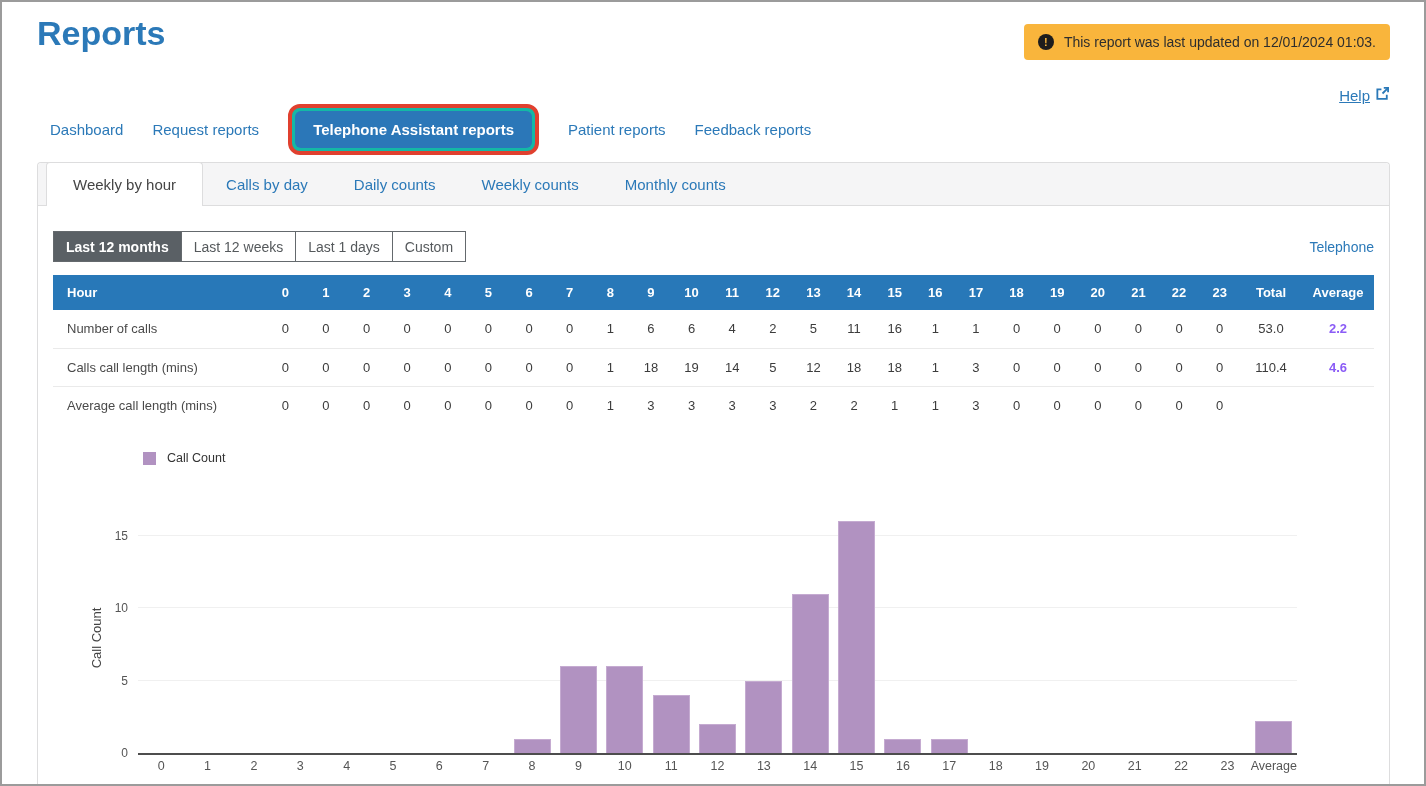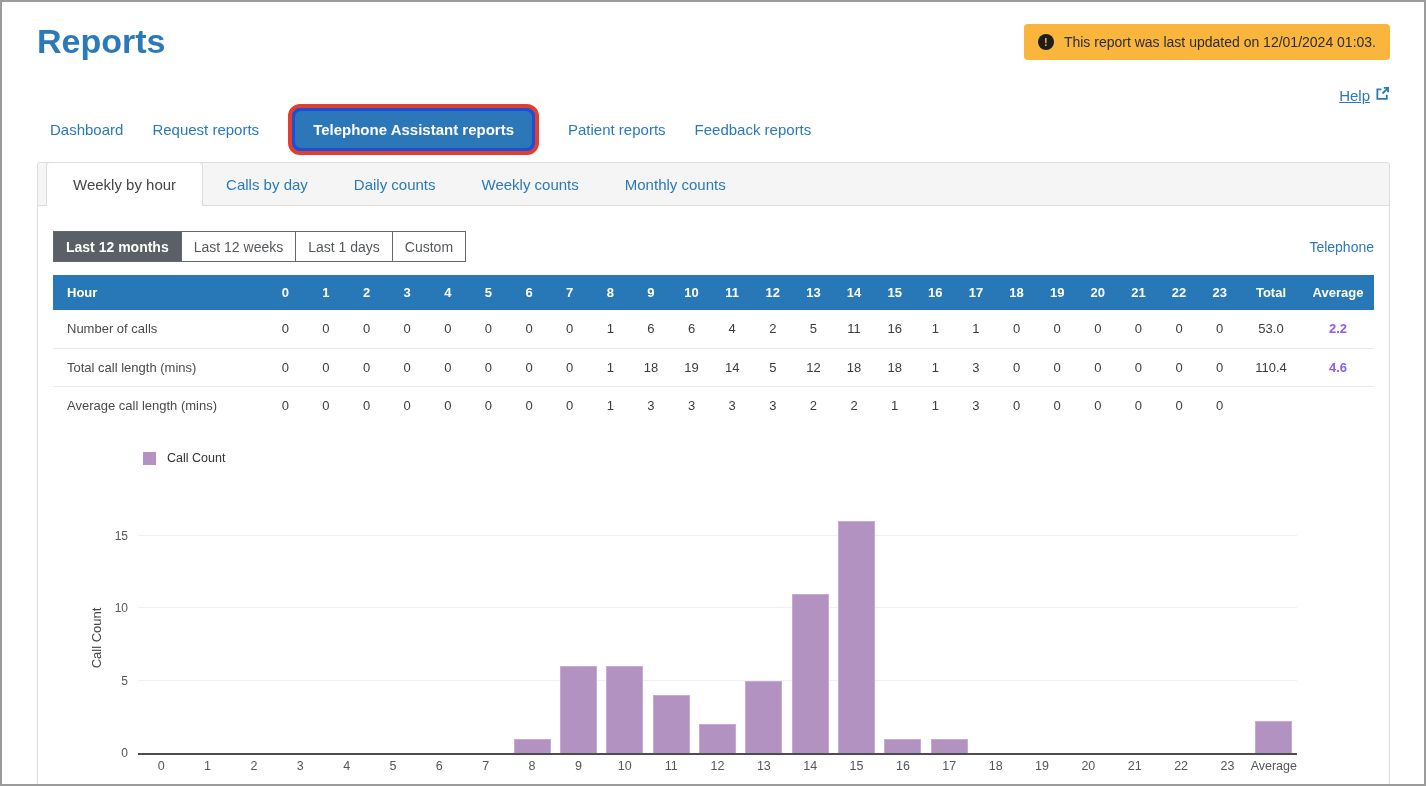"Reports" .page-title { top: 20px -> 12px }
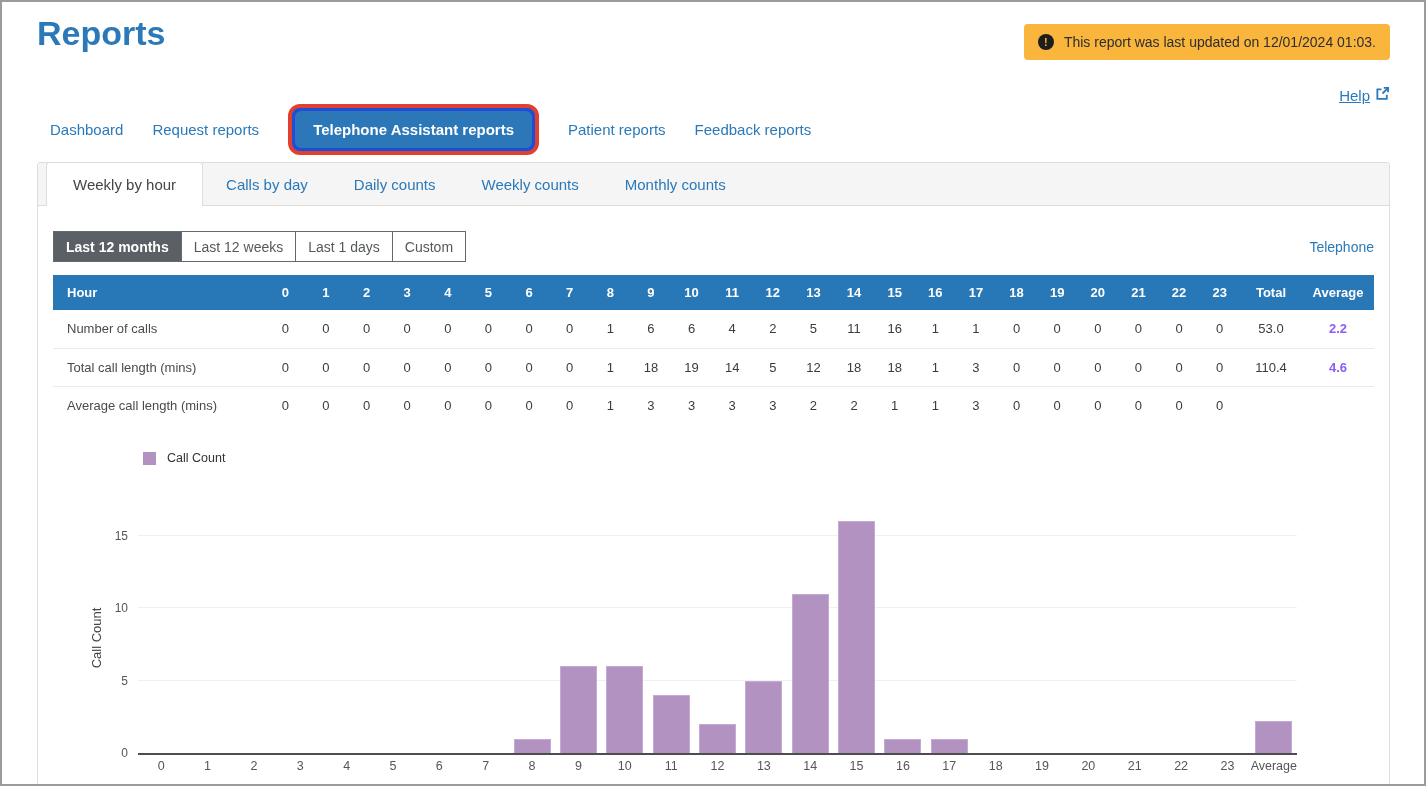"Telephone Assistant reports" .red-ring { background: #1d4ed8 -> #14b8a6 }
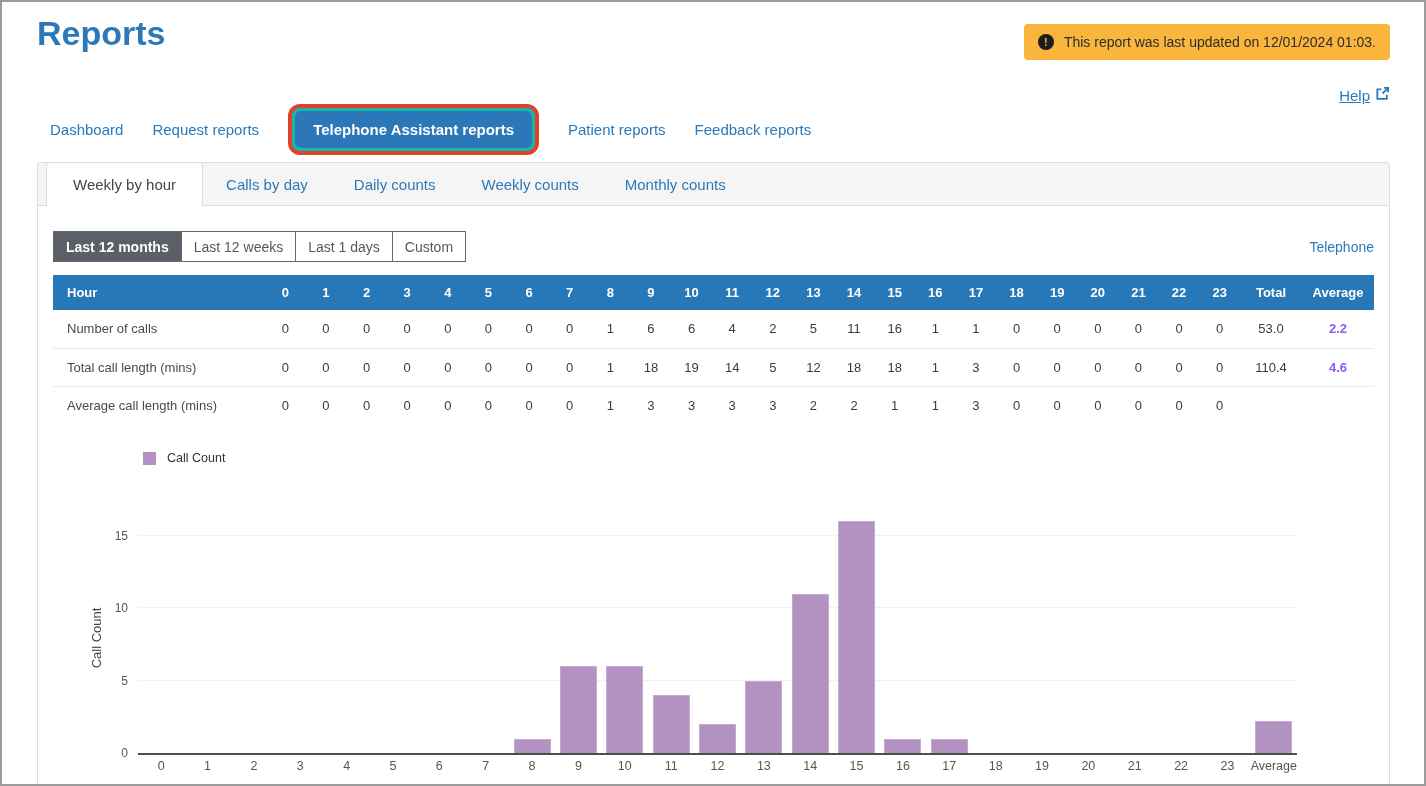"Total call length (mins)" td.label-col { text: Total -> Calls }
